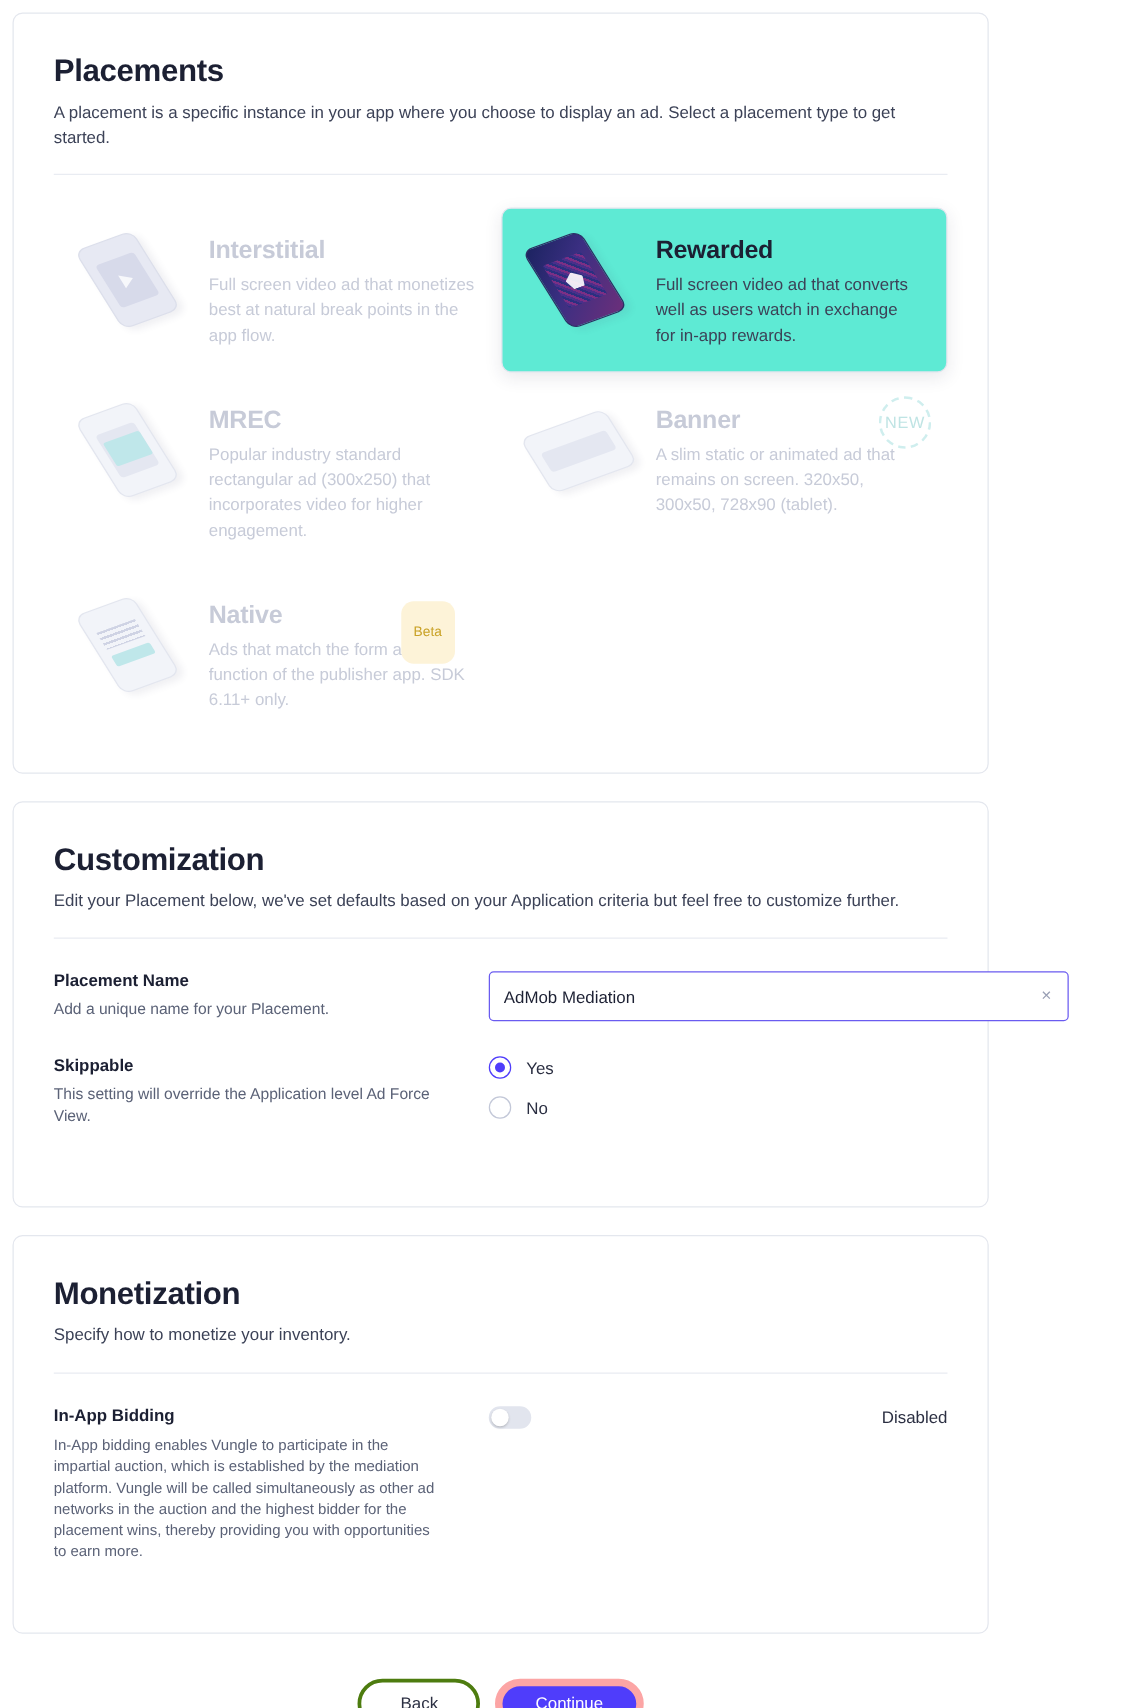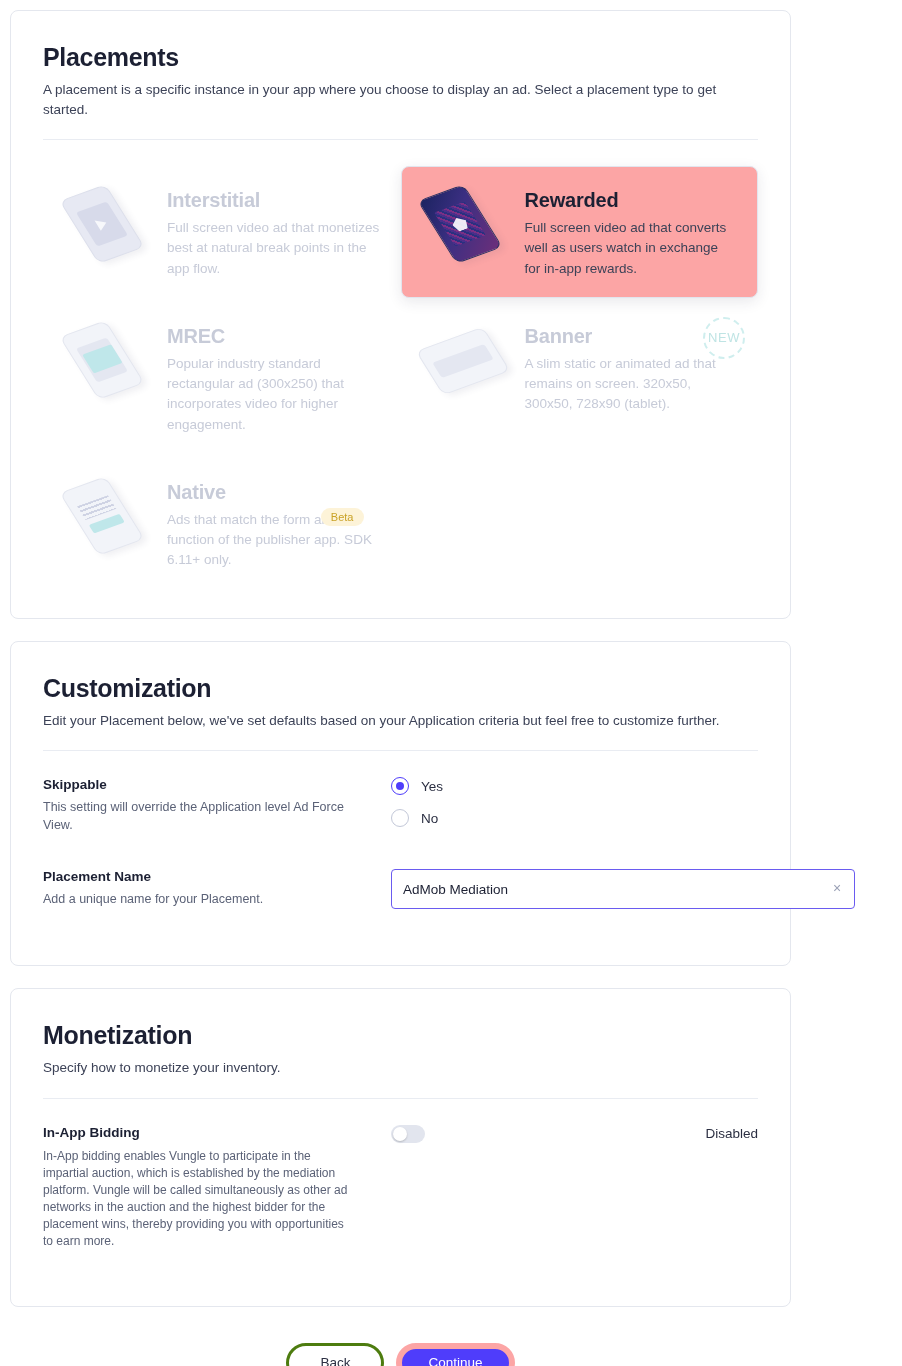"Rewarded" .ptype.selected { background: #fca5a5 -> #5eead4 }
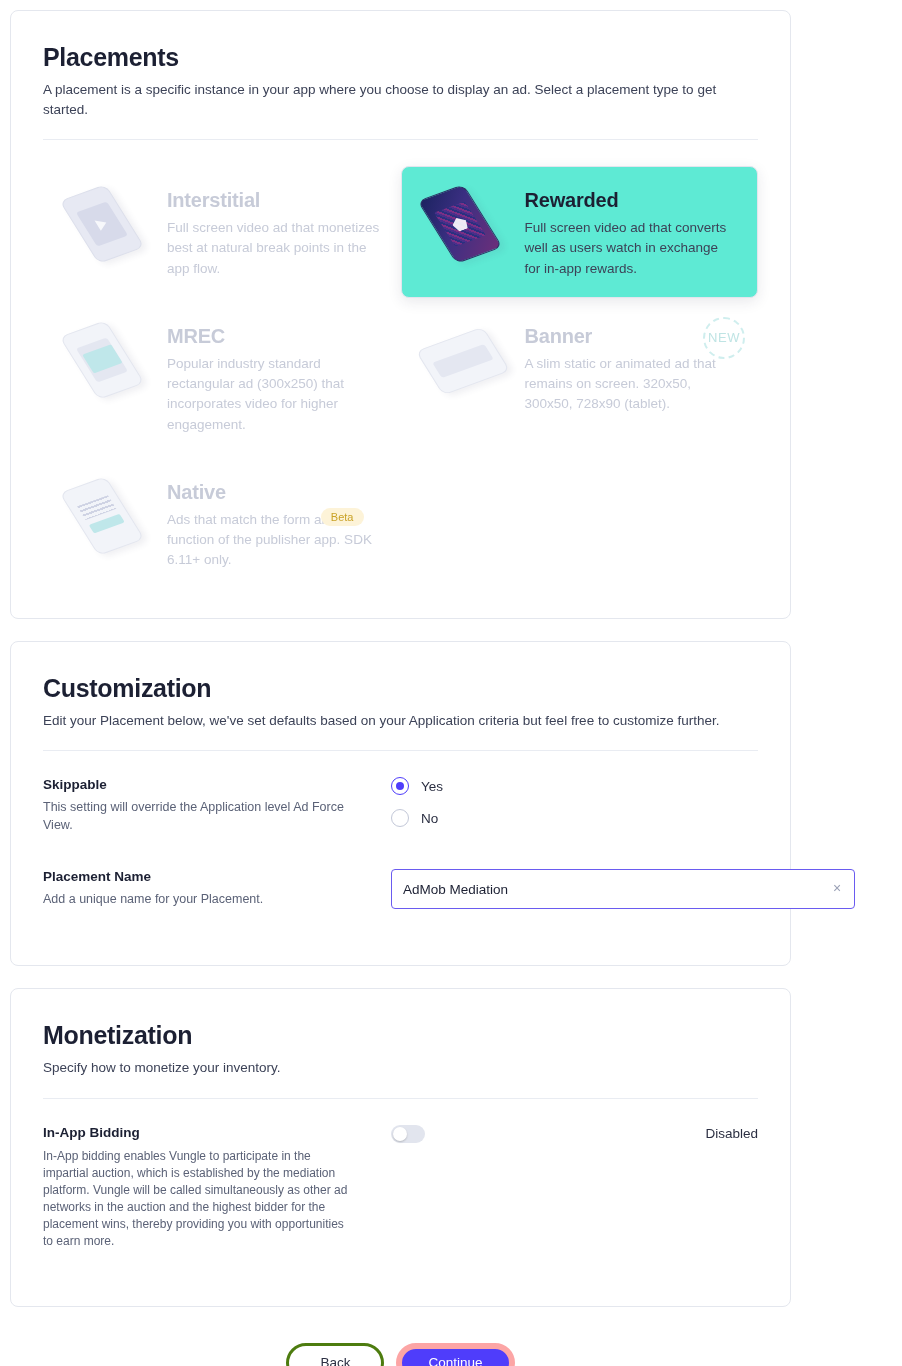"Beta" .badge-beta { margin-top: 27px -> none; padding: 3px 10px -> 19px 10px }
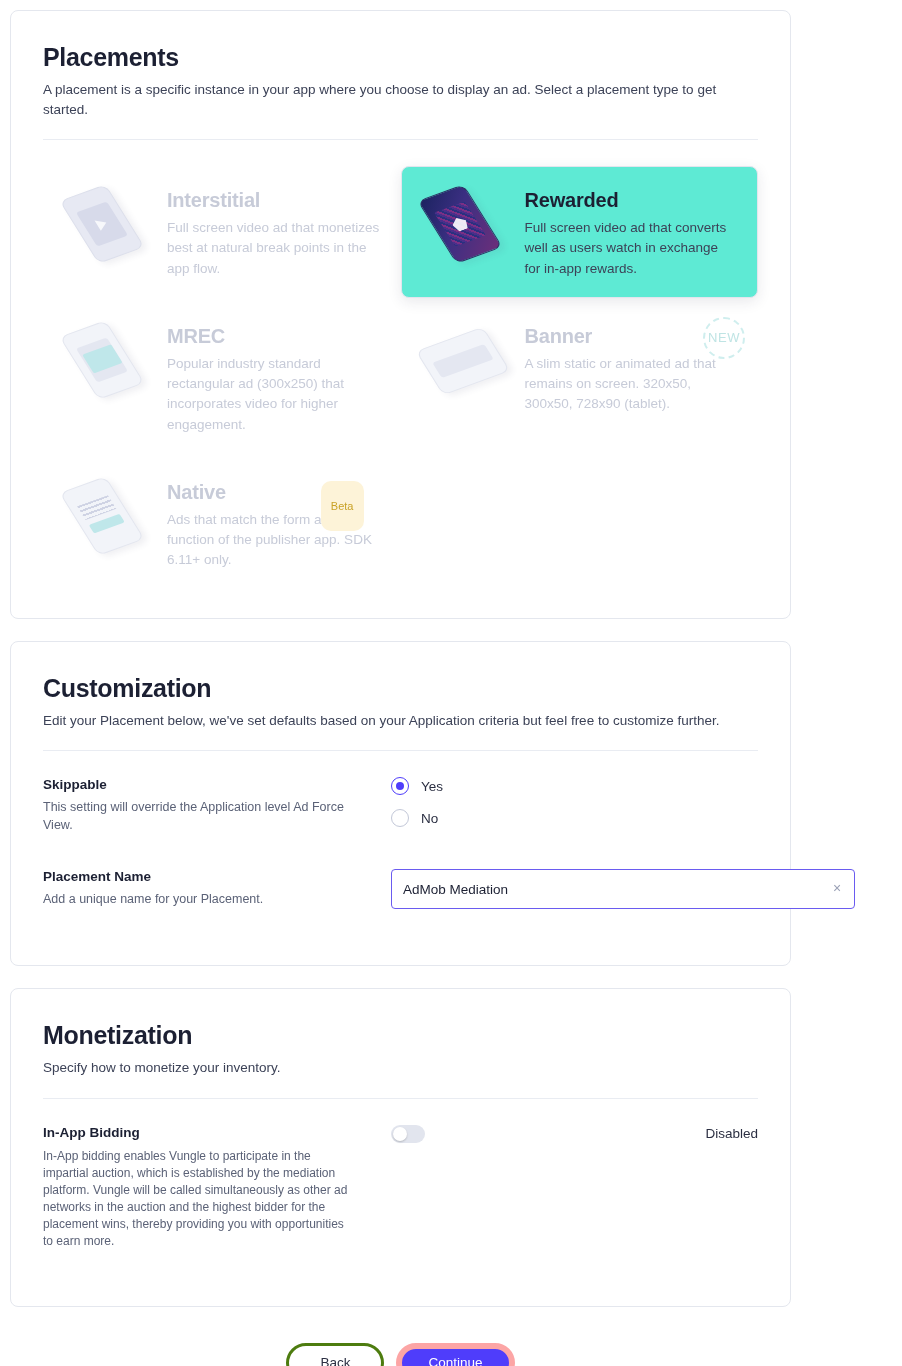"Skippable" div.form-row { order: before "Placement Name" -> after "Placement Name" }
